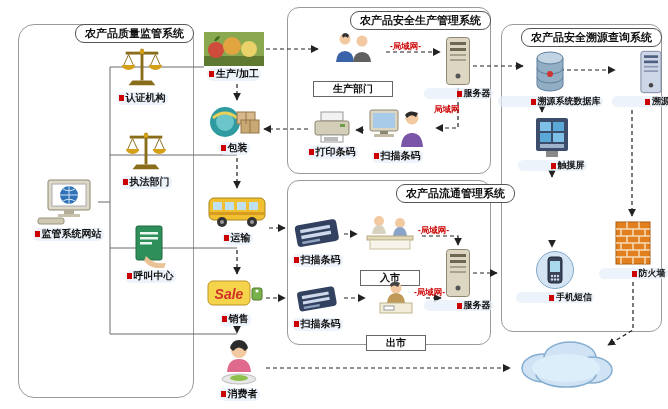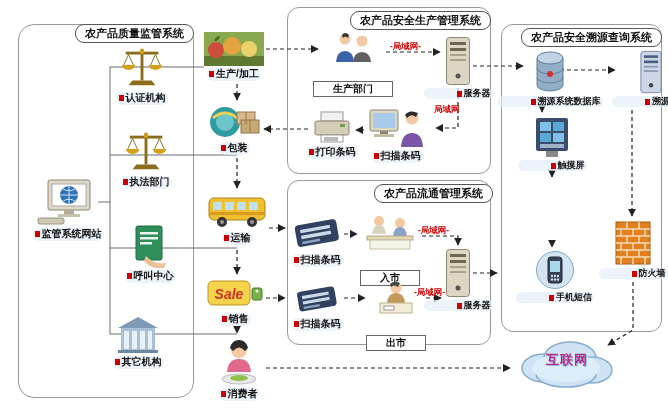"农产品流通管理系统" div.titlewrap { width: 206px -> 228px }
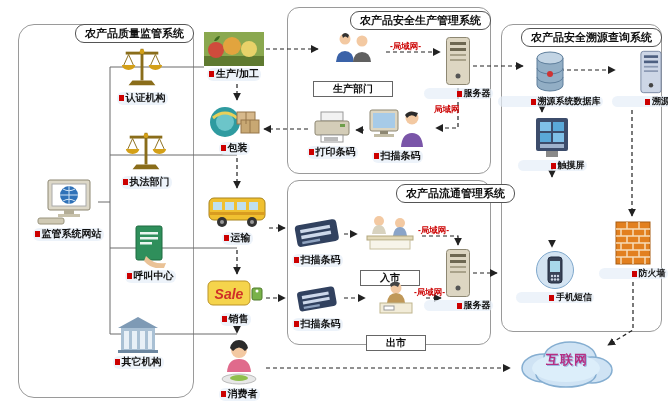"其它机构" div.node { html: <div> <svg> <path></path> <rect></rect> <rect></rect> <rect></rect> <rect></rect> <rect></rect> <rect></rect> </svg> <div>其它机构</div> </div> -> none }
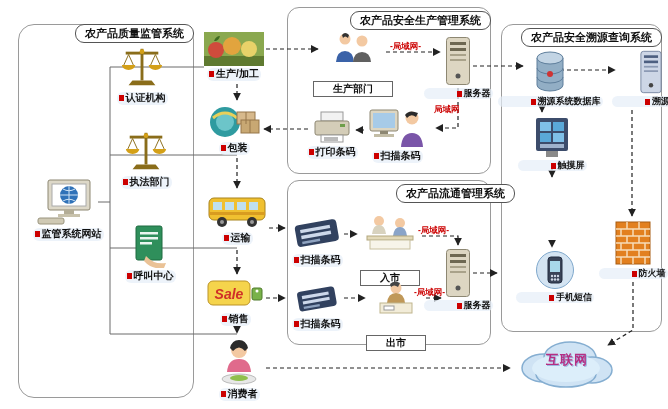"互联网" div.cloud-label { html: <div>互联网</div> -> none }
